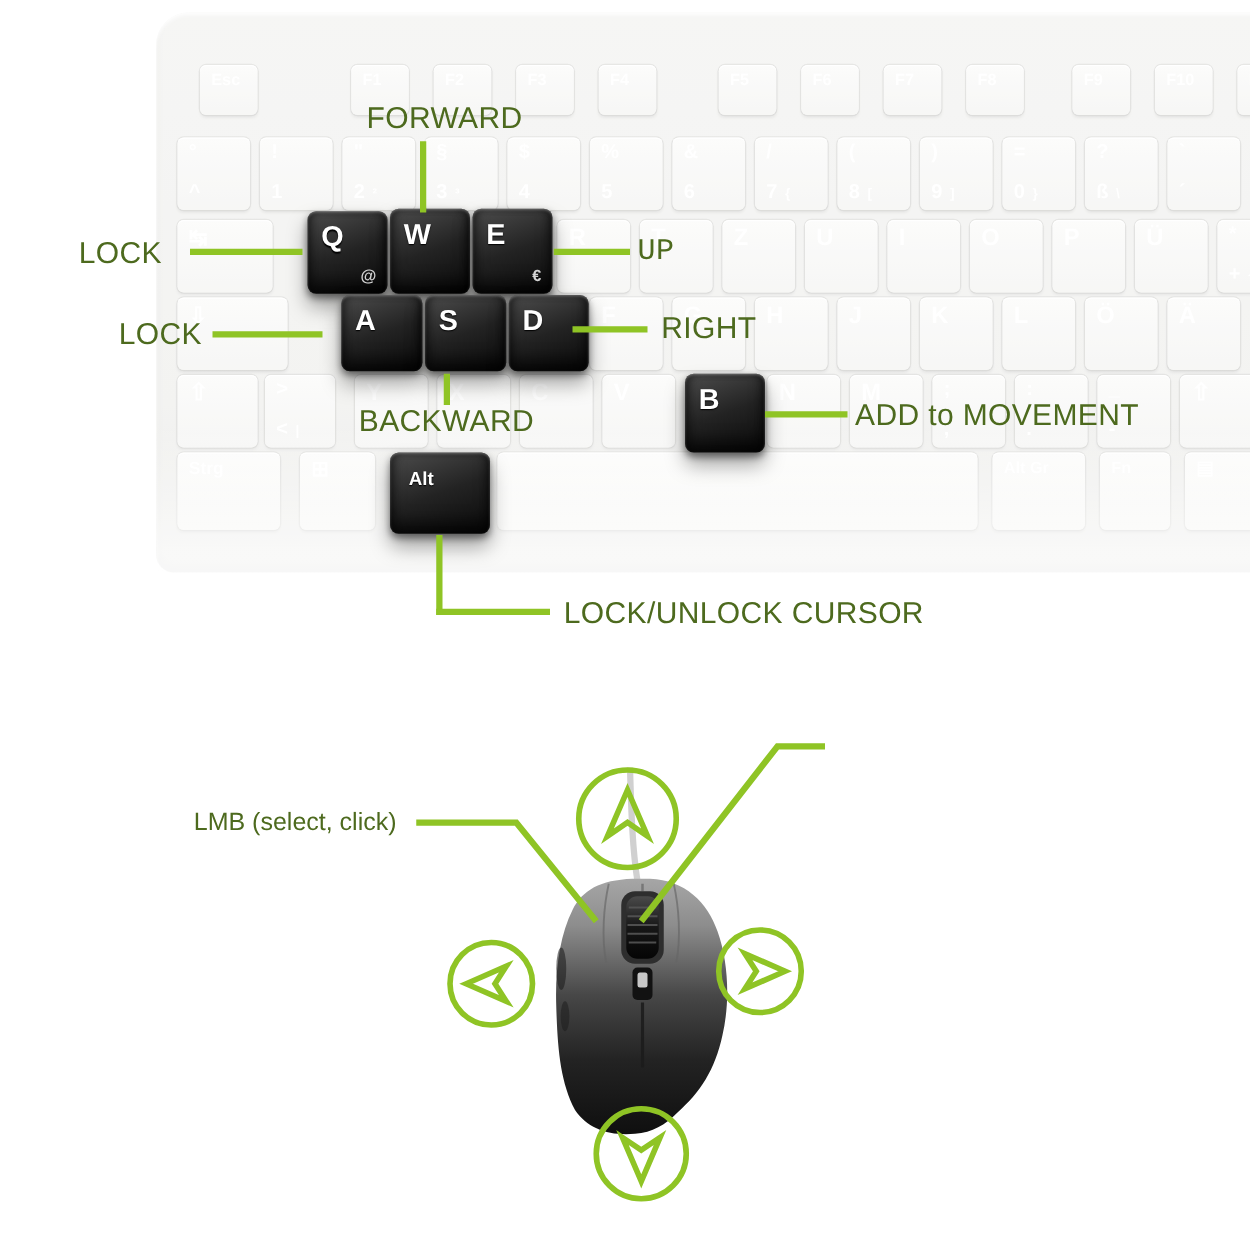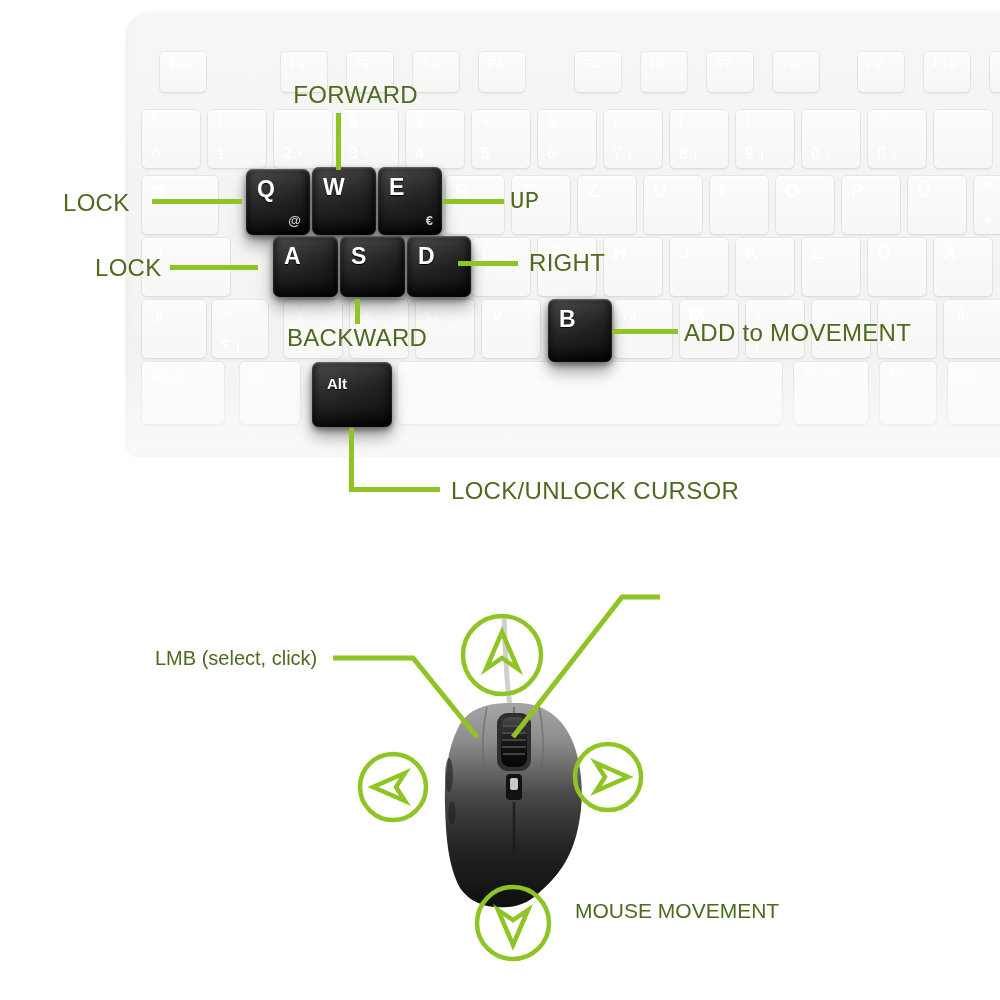"MOUSE MOVEMENT" div.mlabel { html: <div>MOUSE MOVEMENT</div> -> none }
